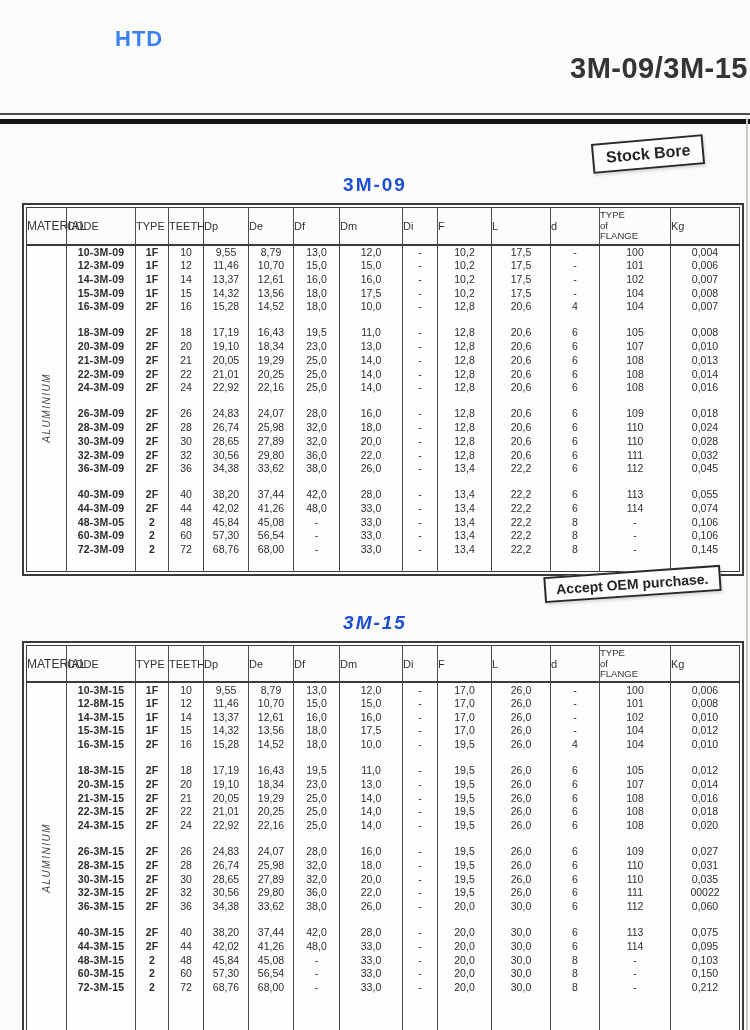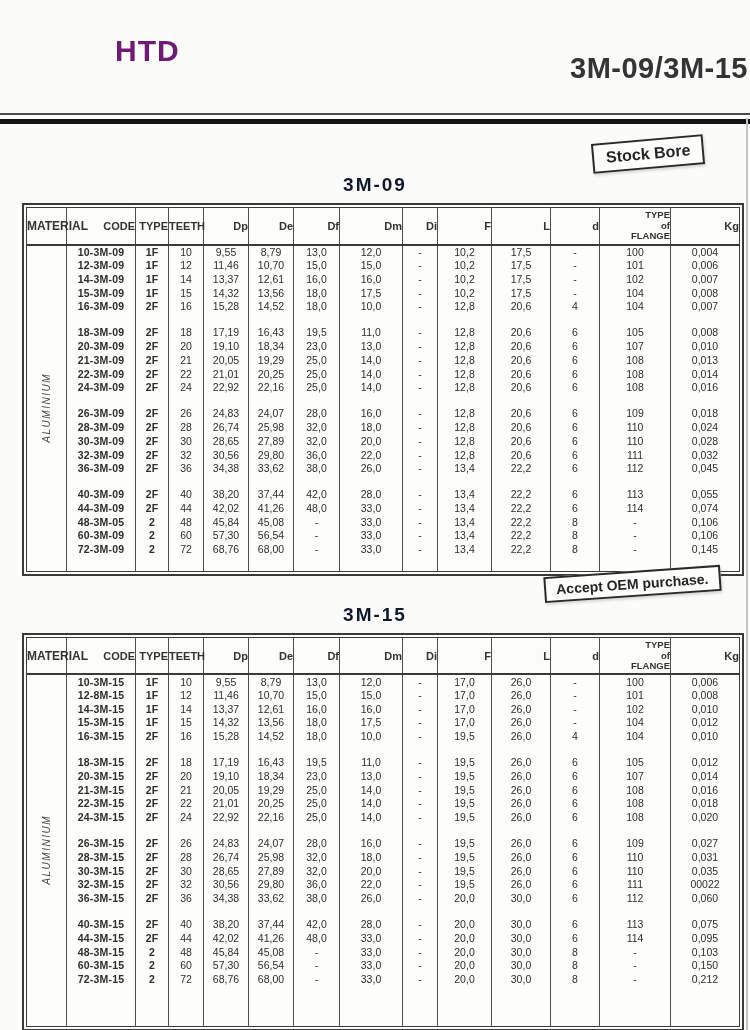"HTD" .title-line { color: #701a75 -> #3b82f6; font-size: 30px -> 22px; margin-top: 12px -> none }
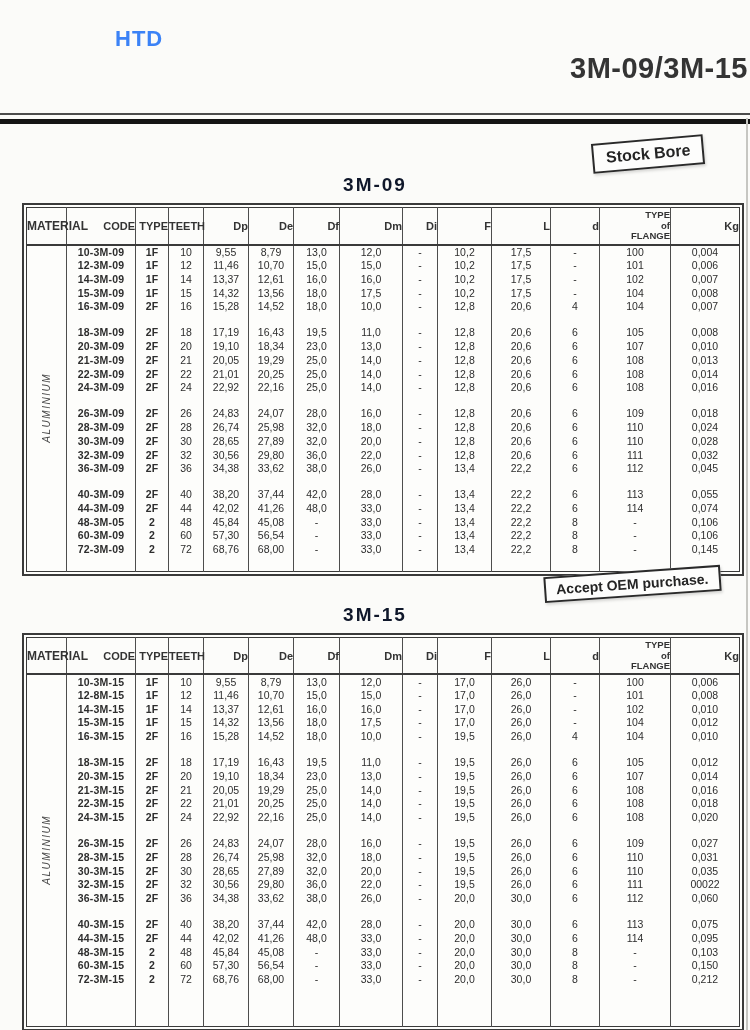"3M-09" h2.tbl-title { color: #0f172a -> #1d4ed8 }
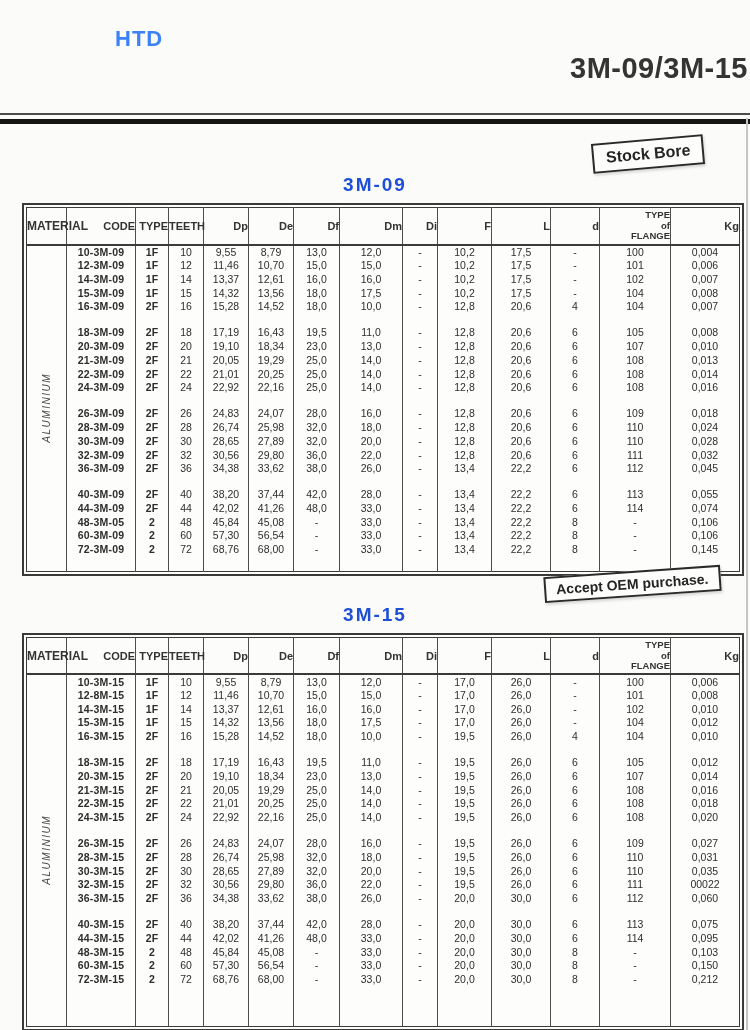"TYPE" .spec th { font-weight: bold -> normal; text-align: right -> left }
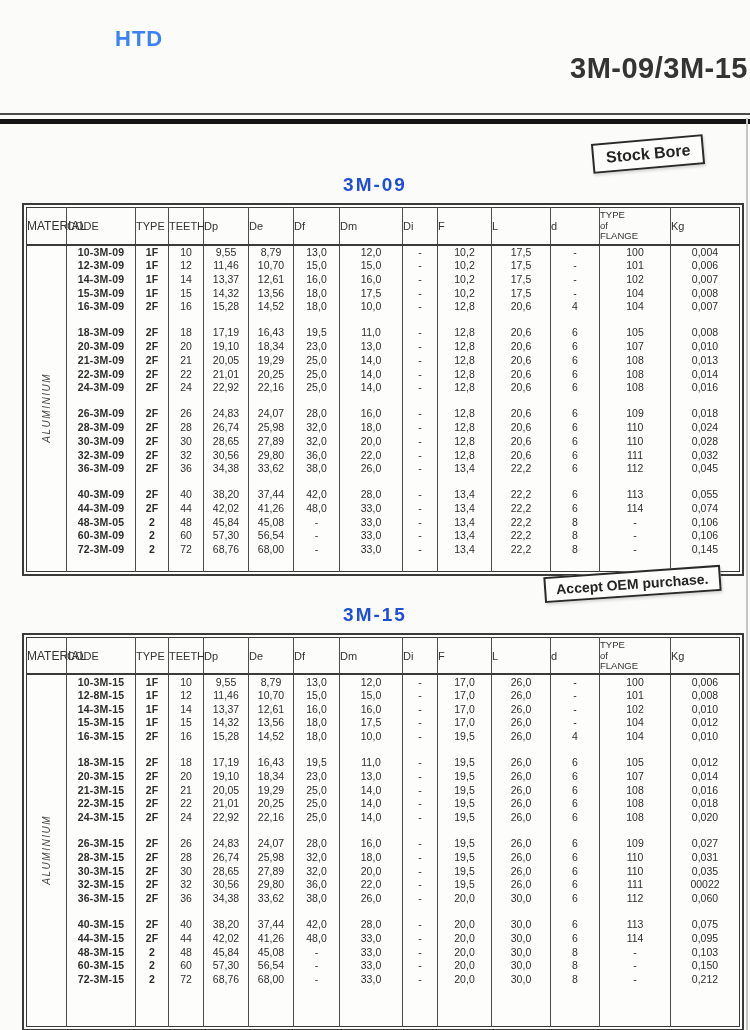"3M-15" #title-1 { font-style: none -> italic; margin-top: 28px -> 36px }
